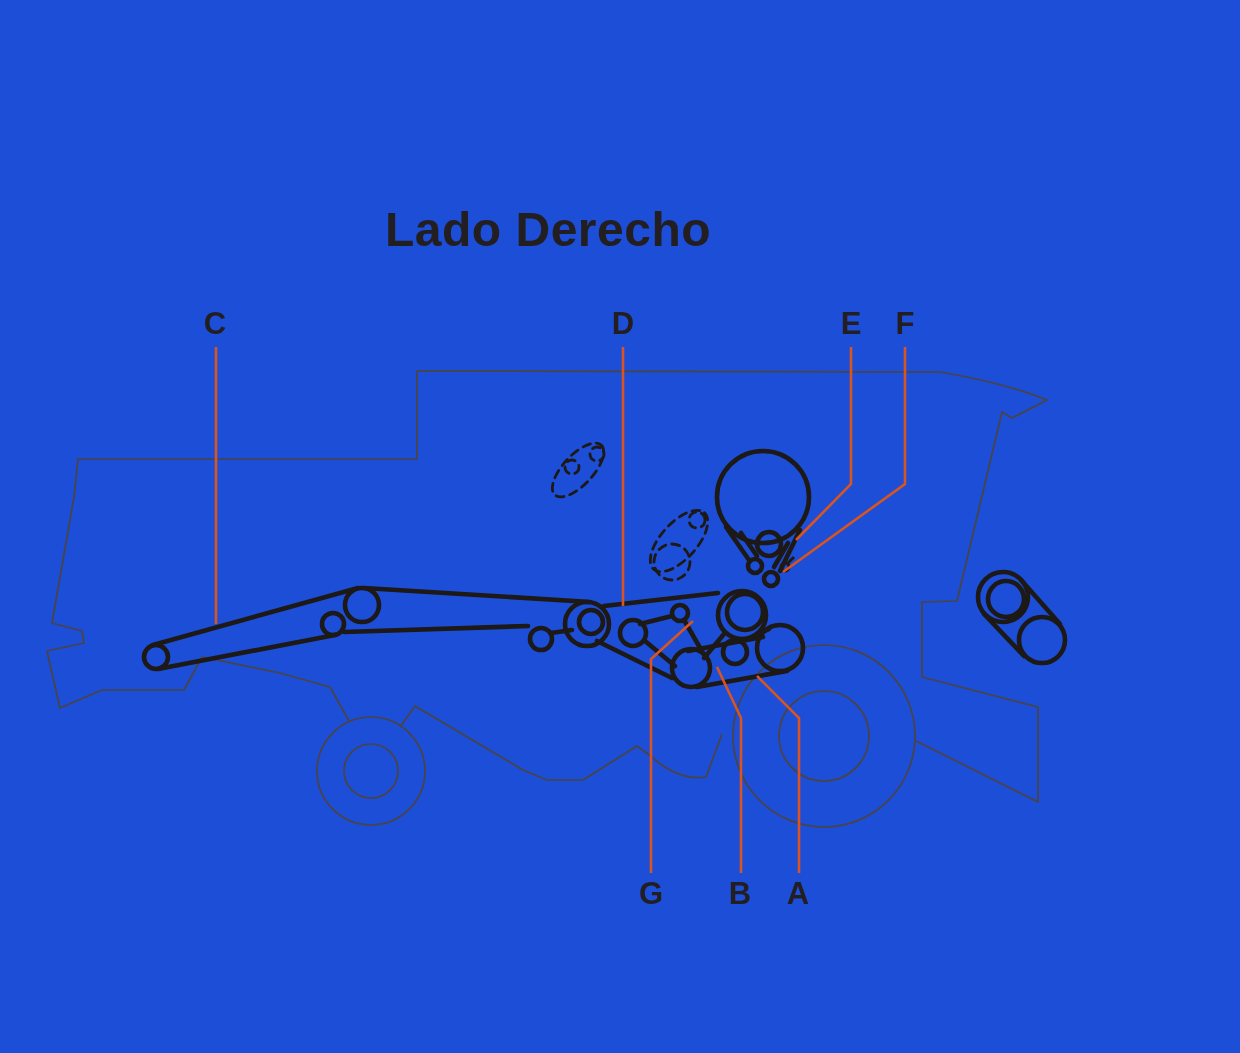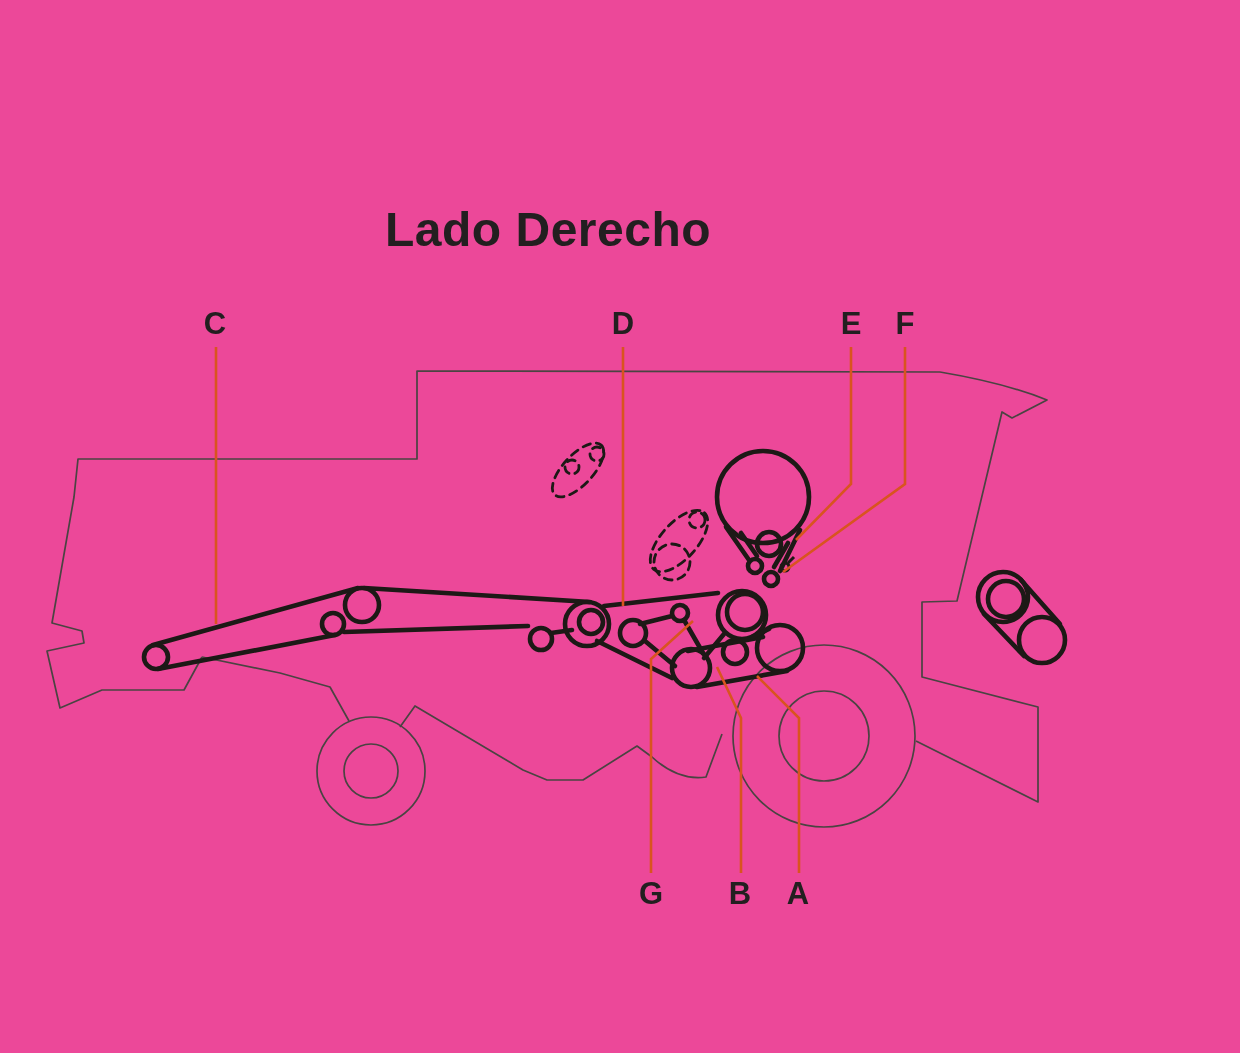"Lado Derecho" .canvas { background: #ec4899 -> #1d4ed8 }
